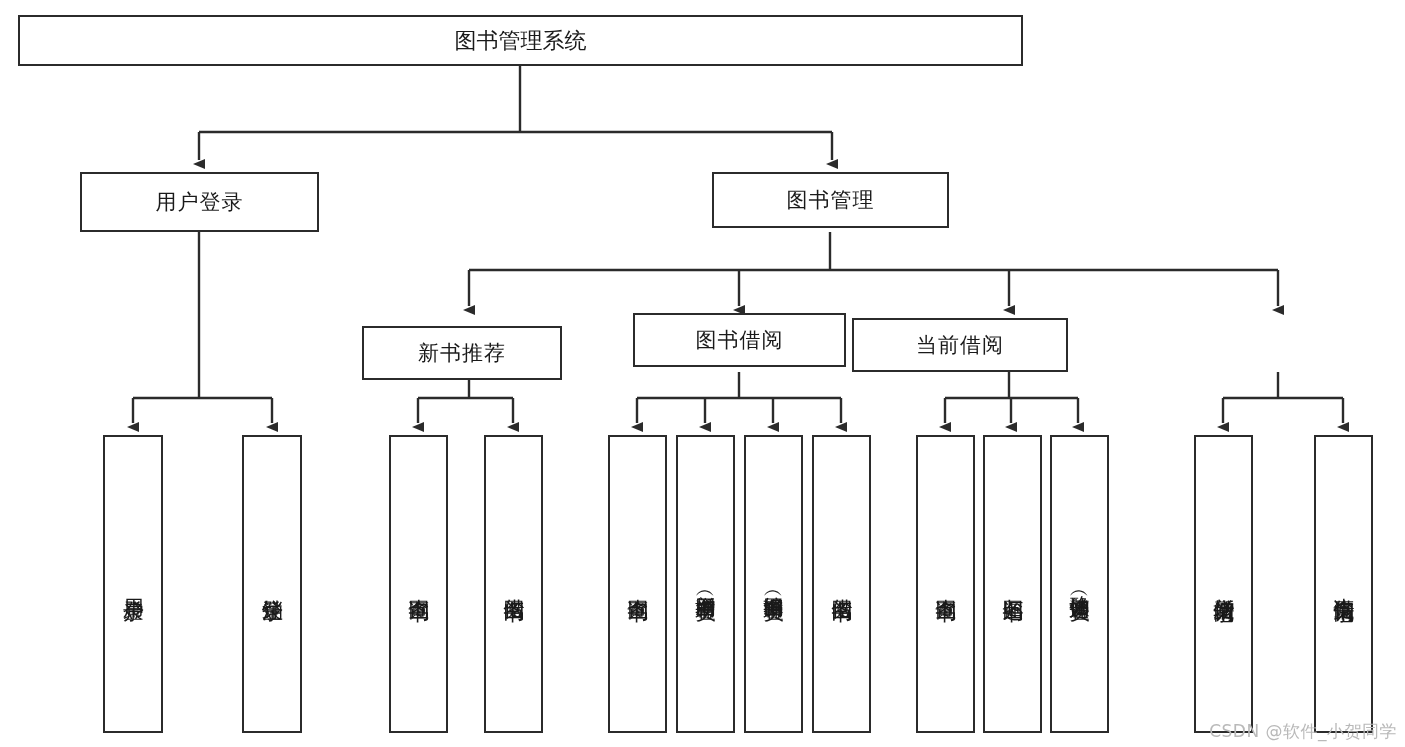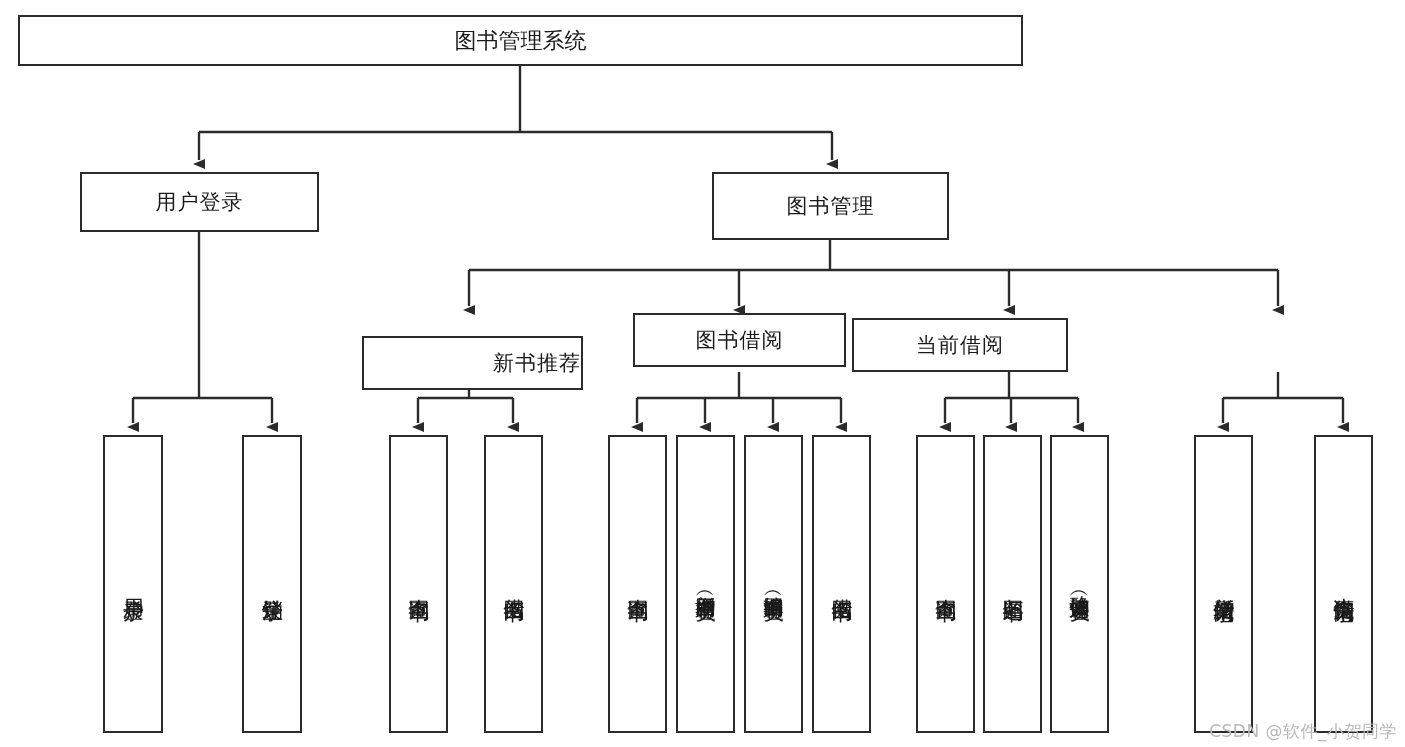"图书管理" div.node { height: 68px -> 56px }
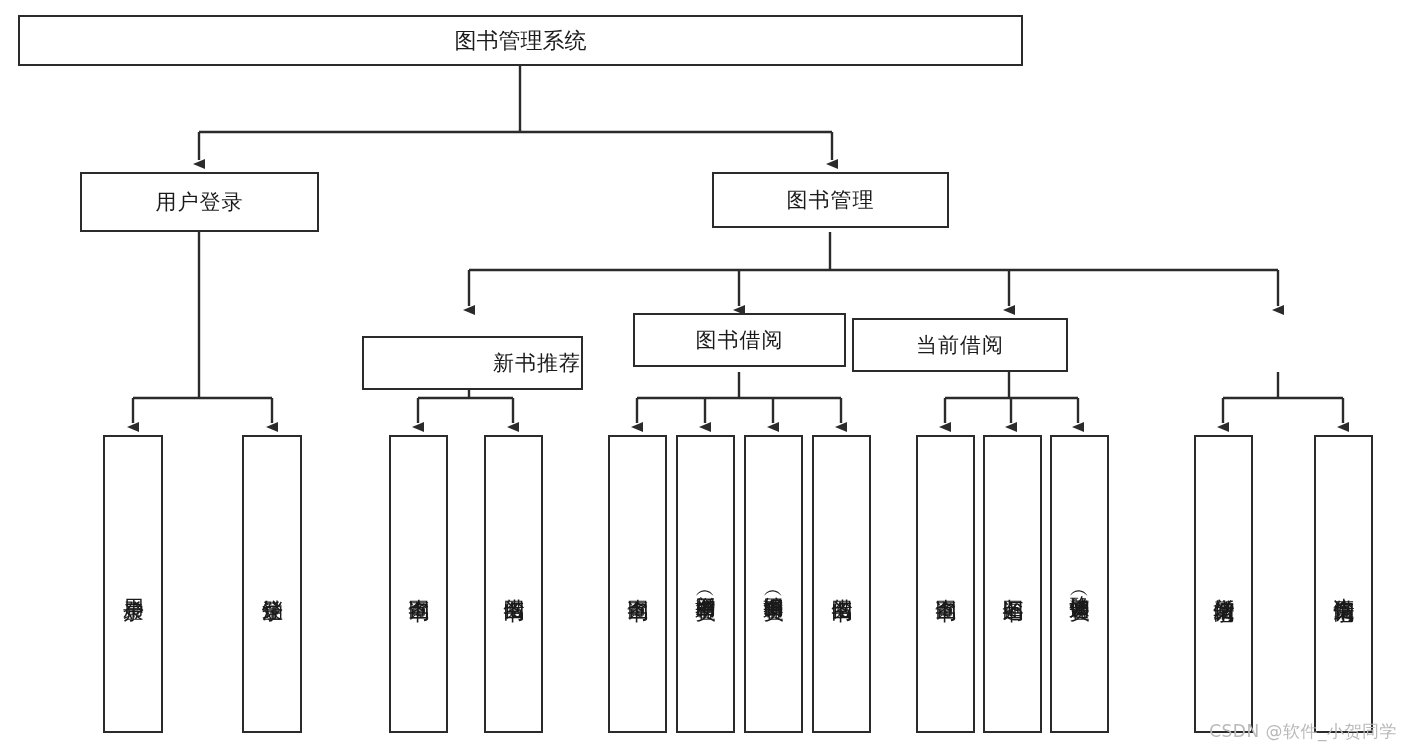"新书推荐" div.node { justify-content: flex-end -> none; top: 336px -> 326px; width: 221px -> 200px }
